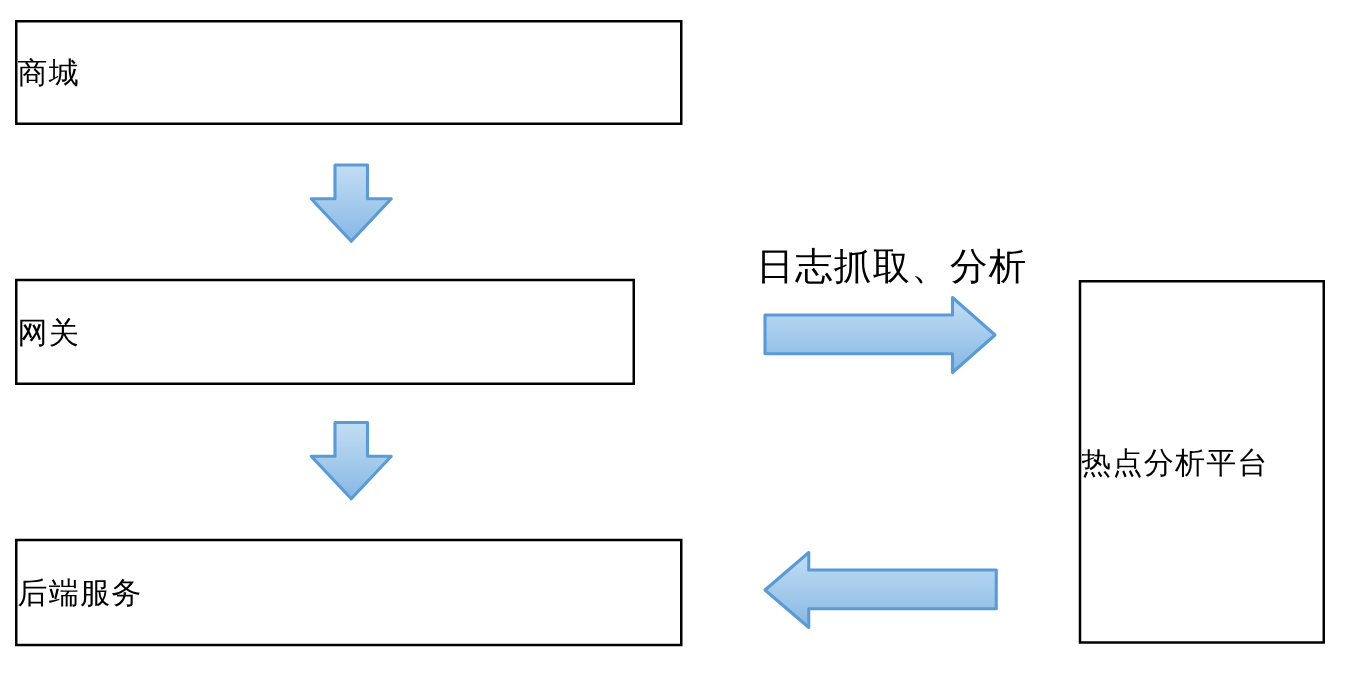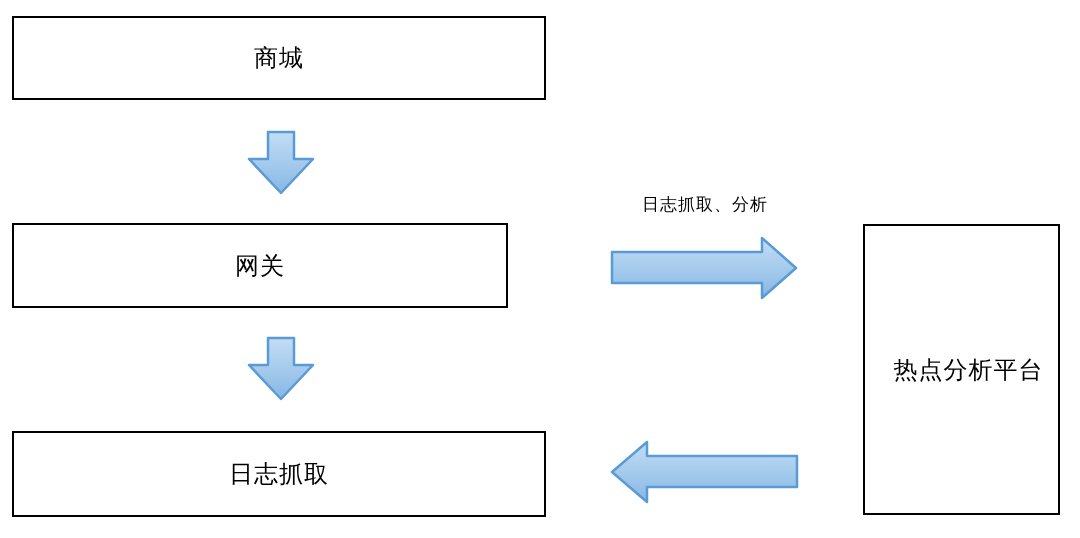"商城" .node-box { justify-content: center -> none }
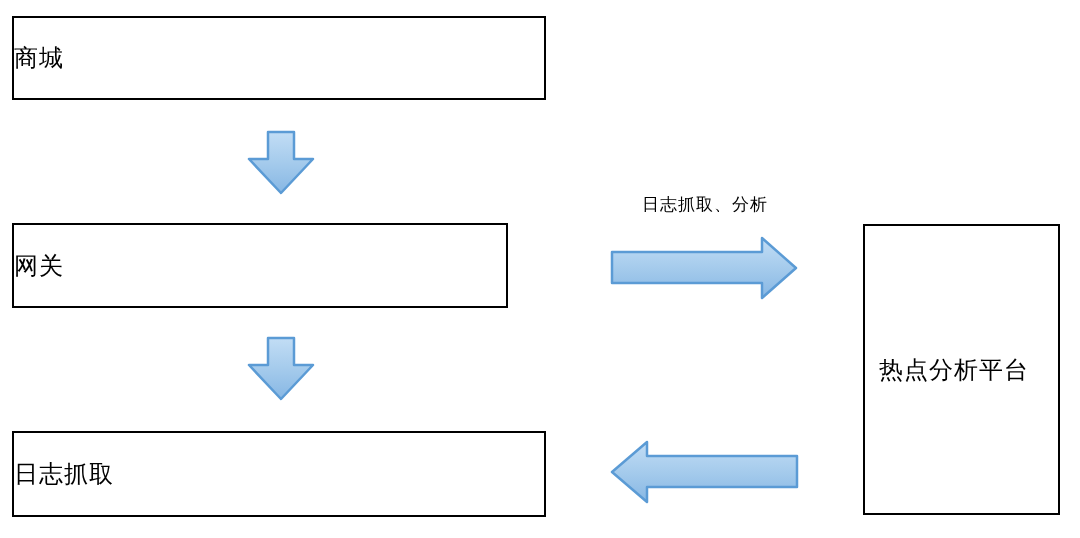"日志抓取、分析" .edge-label { font-size: 17px -> 30px }
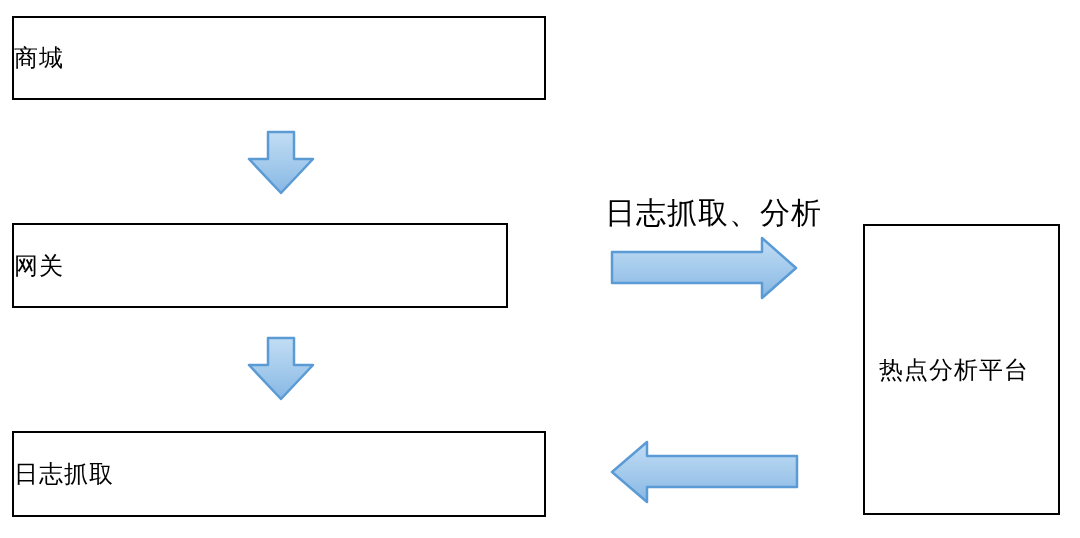"热点分析平台" .box-platform { padding-left: 14px -> none }
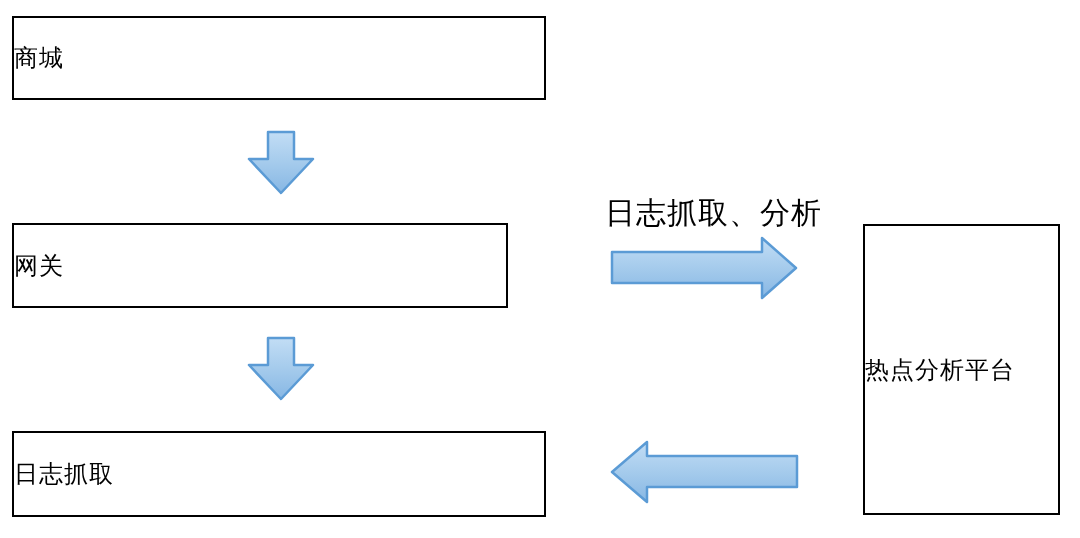"日志抓取" span { text: 日志抓取 -> 后端服务 }
